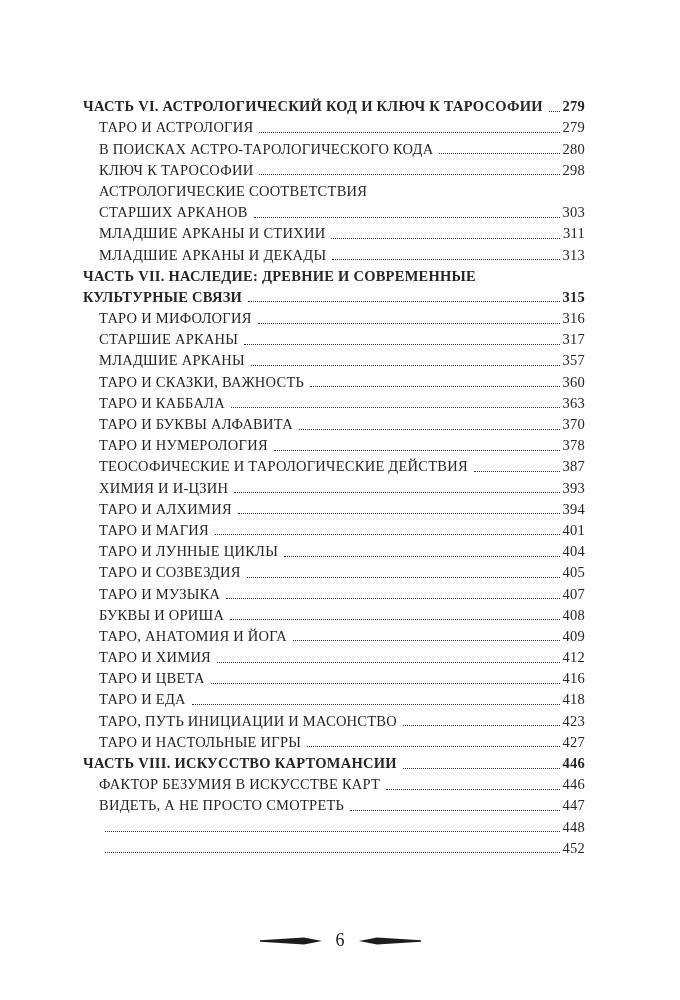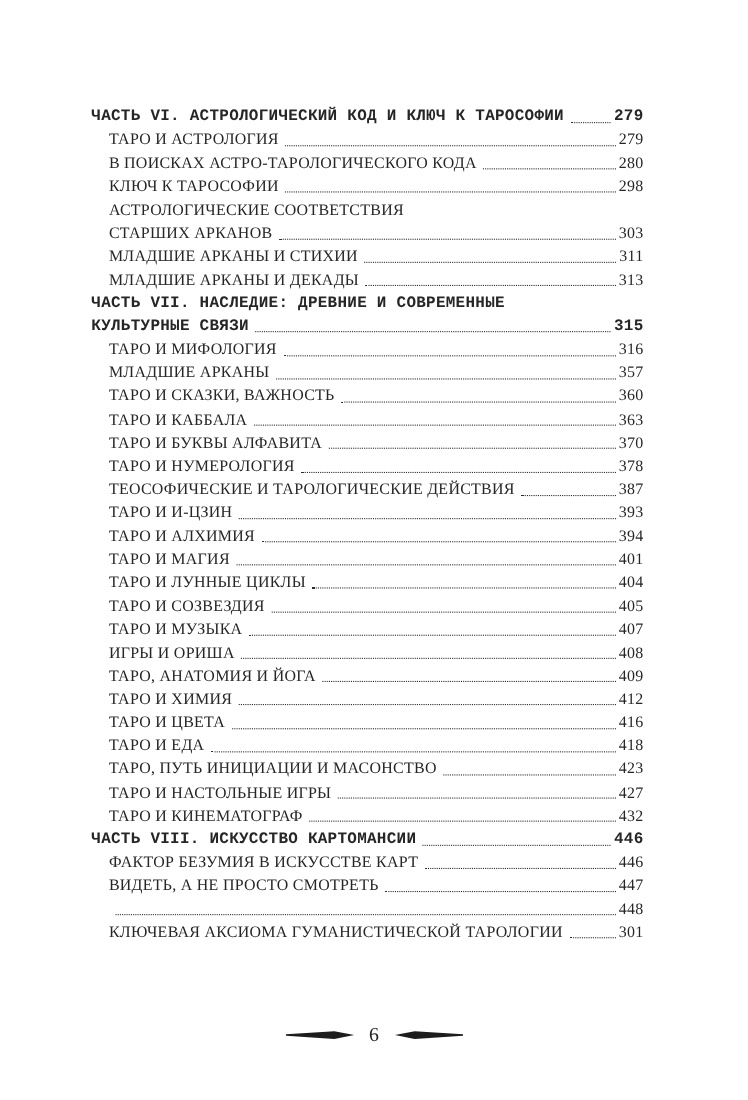"ЧАСТЬ VI. АСТРОЛОГИЧЕСКИЙ КОД И" .row.part .t, .row.part .pg { font-family: Liberation Mono, monospace -> none }
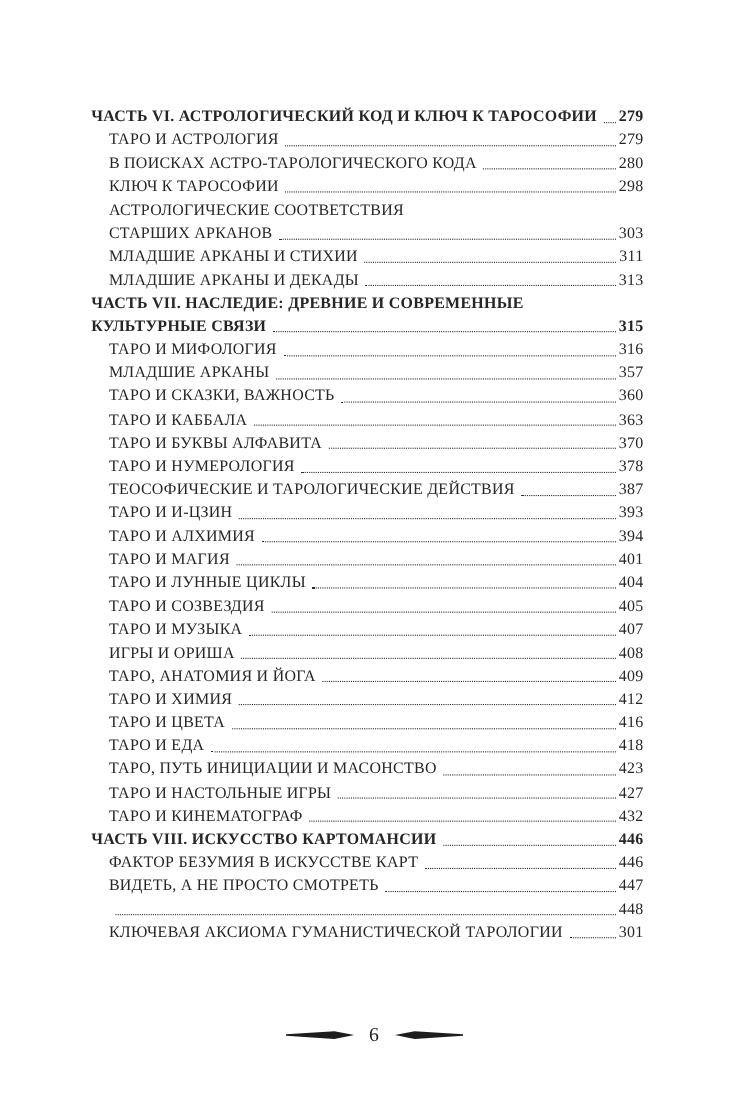"СТАРШИЕ АРКАНЫ" div.row { html: none -> <div> <span>СТАРШИЕ АРКАНЫ</span> <span></span> <span>317</span> </div> }
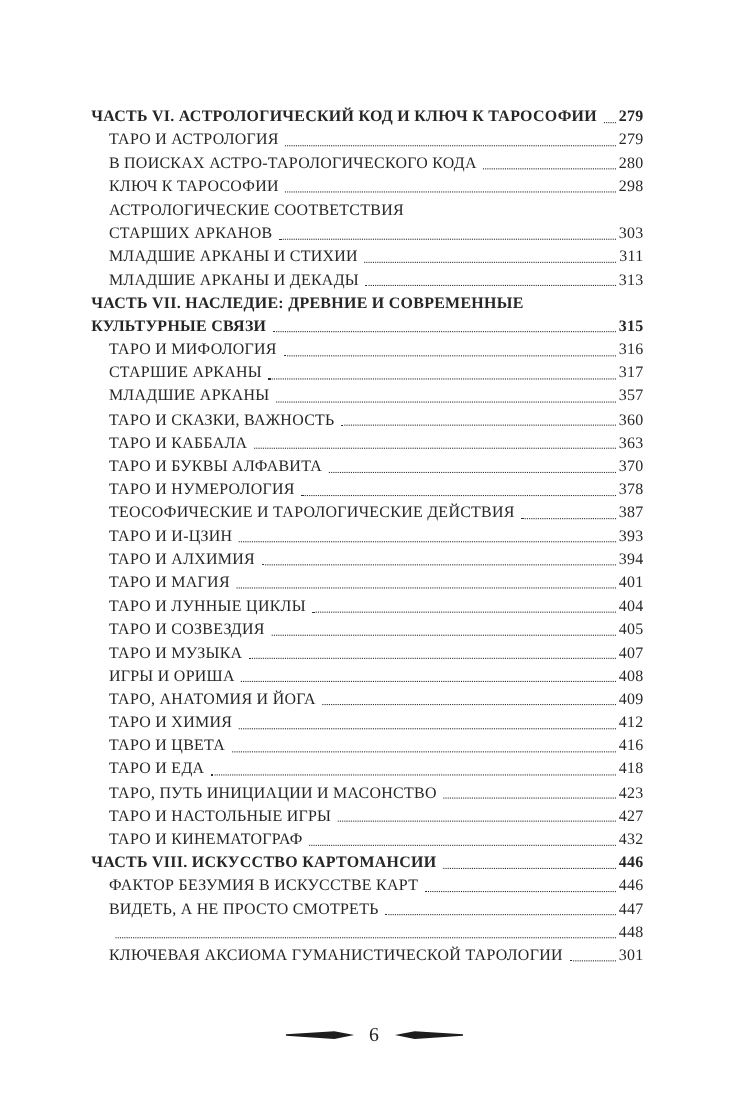"ТАРО И И-ЦЗИН" span.t { text: ТАРО -> ХИМИЯ }
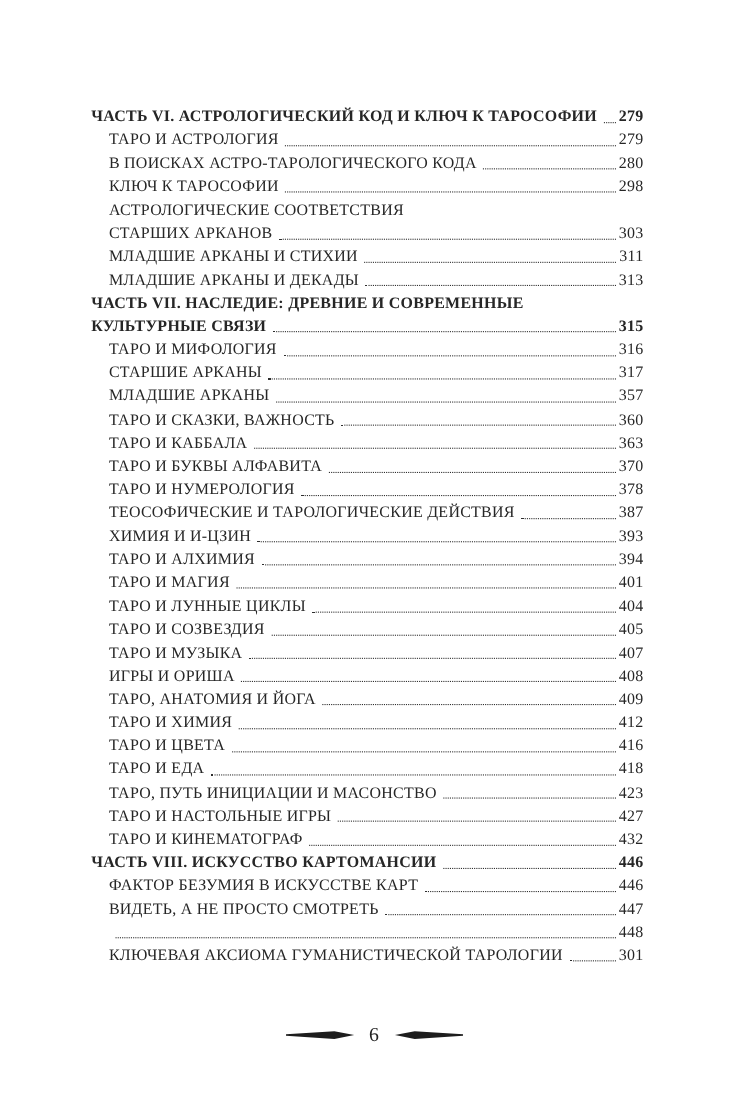"ИГРЫ И ОРИША" span.t { text: ИГРЫ -> БУКВЫ }
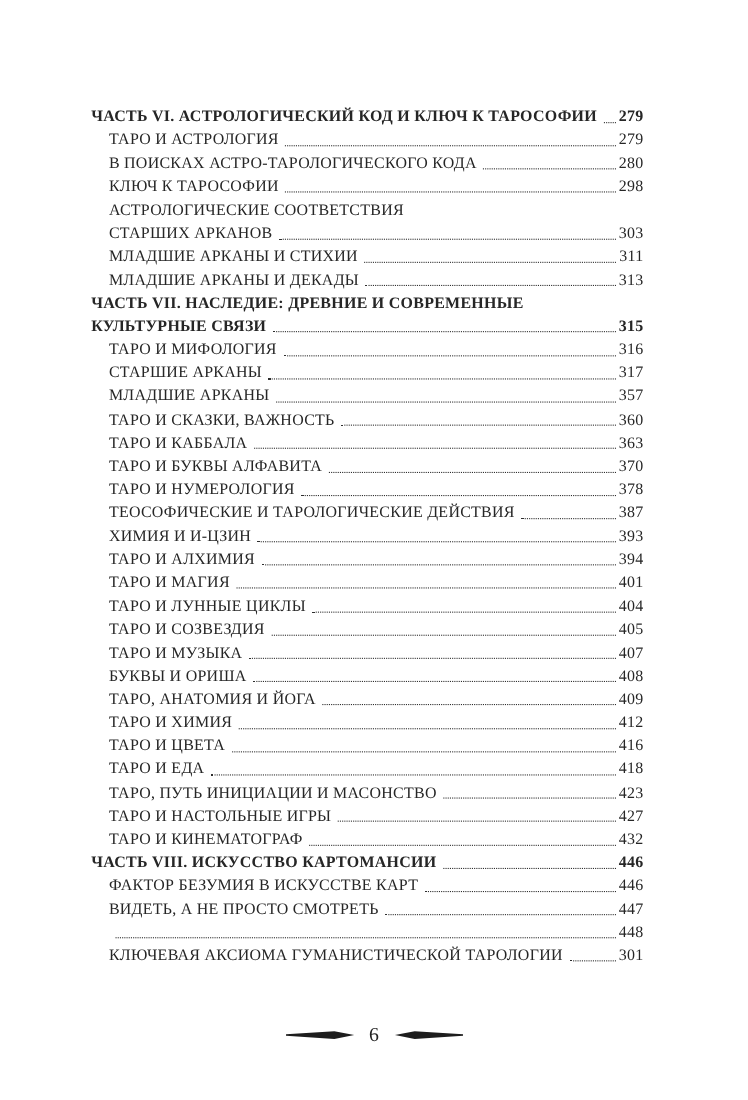"ТАРО И КИНЕМАТОГРАФ" div.row { html: <div> <span>ТАРО И КИНЕМАТОГРАФ</span> <span></span> <span>432</span> </div> -> none }
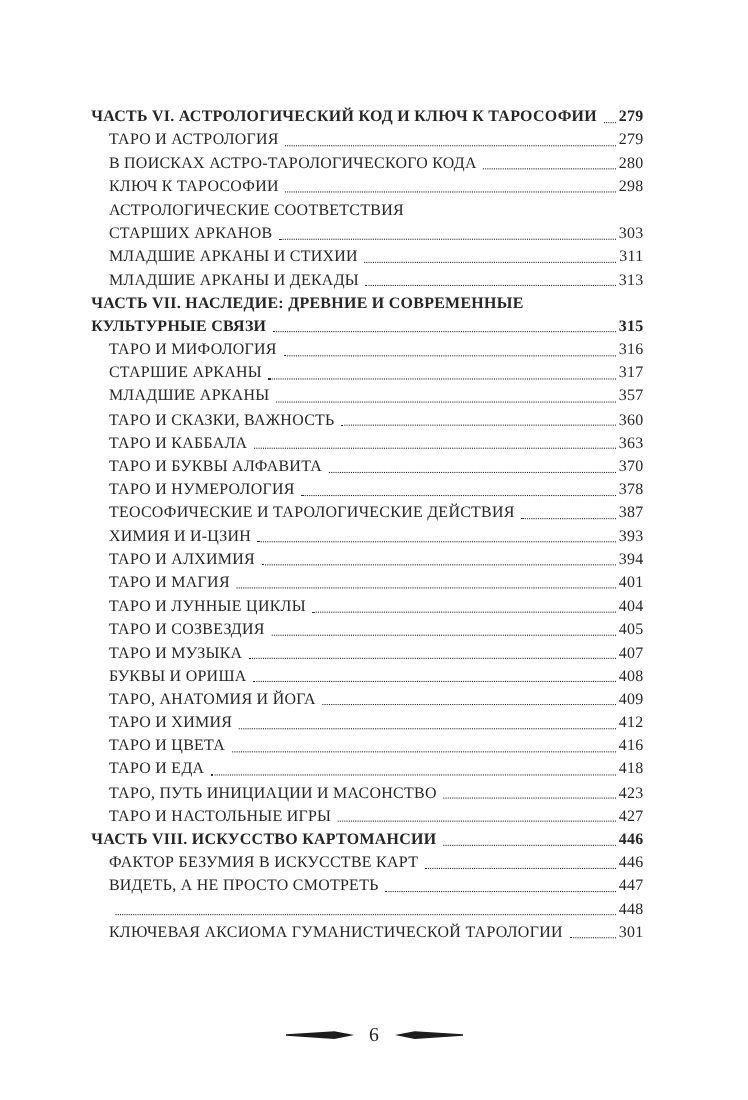"КЛЮЧЕВАЯ АКСИОМА ГУМАНИСТИЧЕСКОЙ" span.t { html: <span>КЛЮЧЕВАЯ АКСИОМА ГУМАНИСТИЧЕСКОЙ ТАРОЛОГИИ</span> -> none }
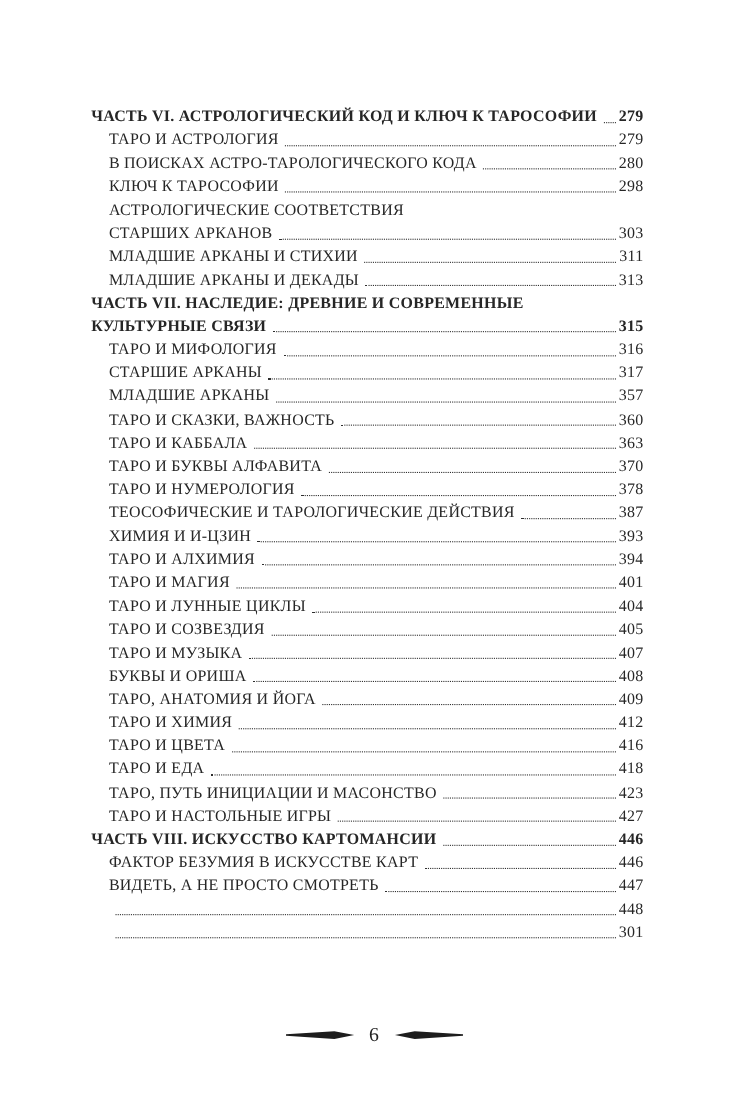"301" span.pg { text: 301 -> 452 }
